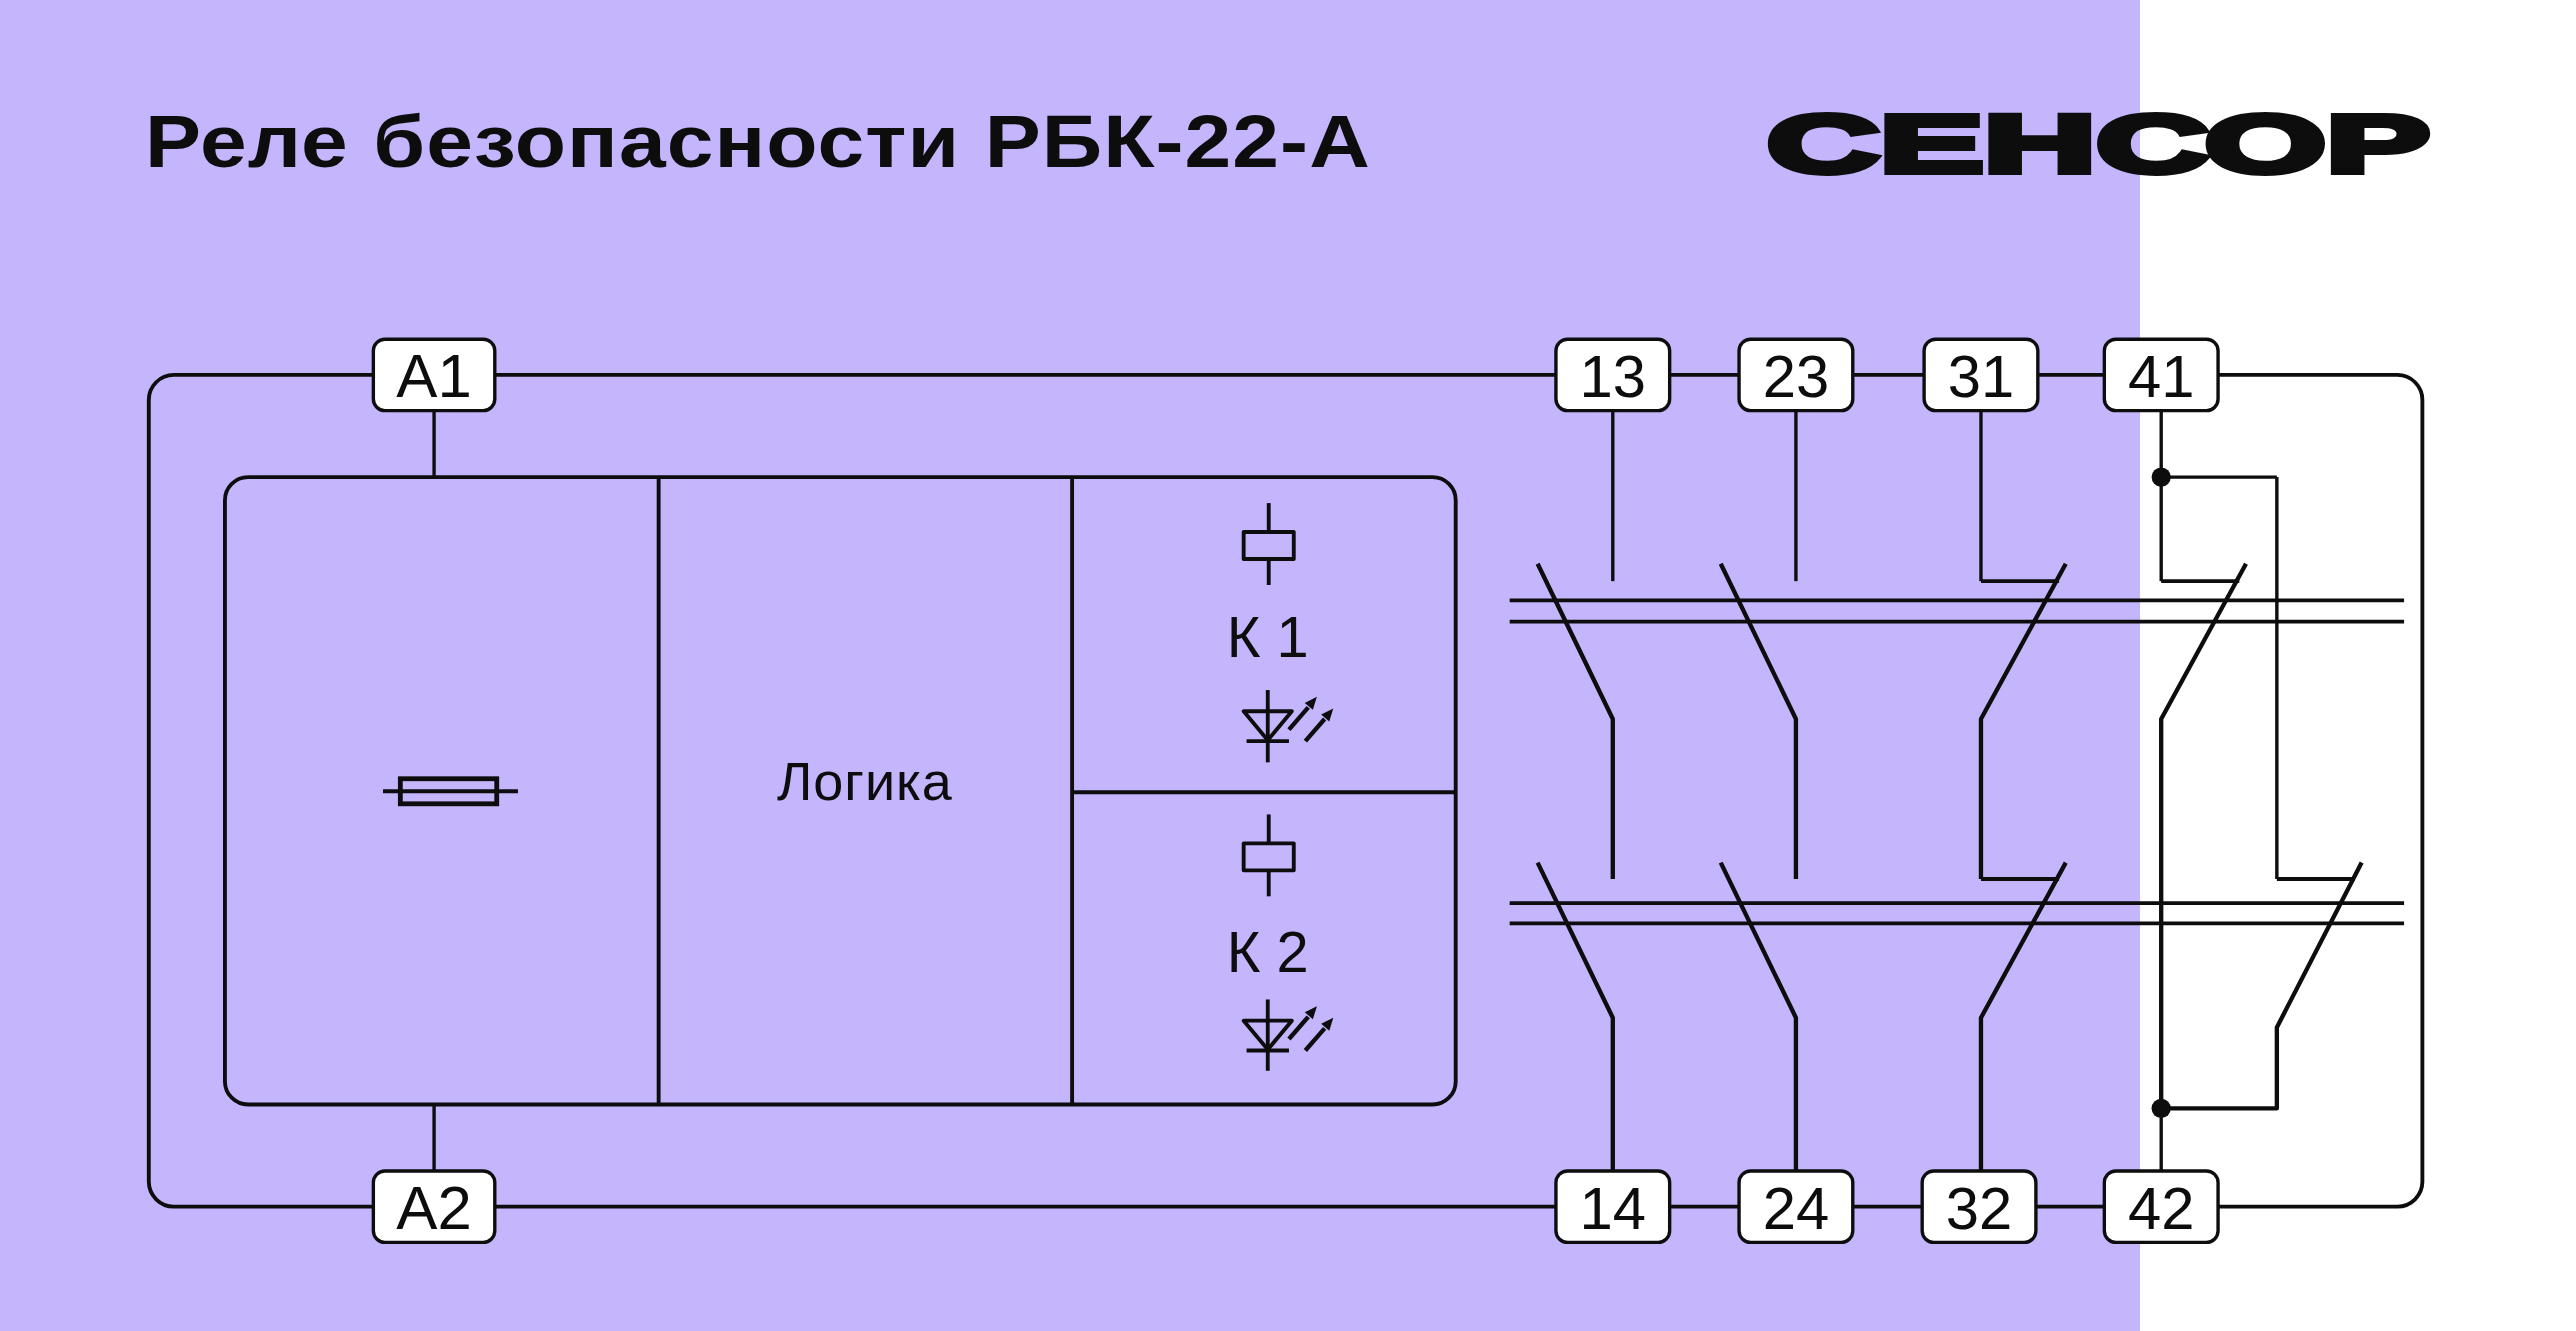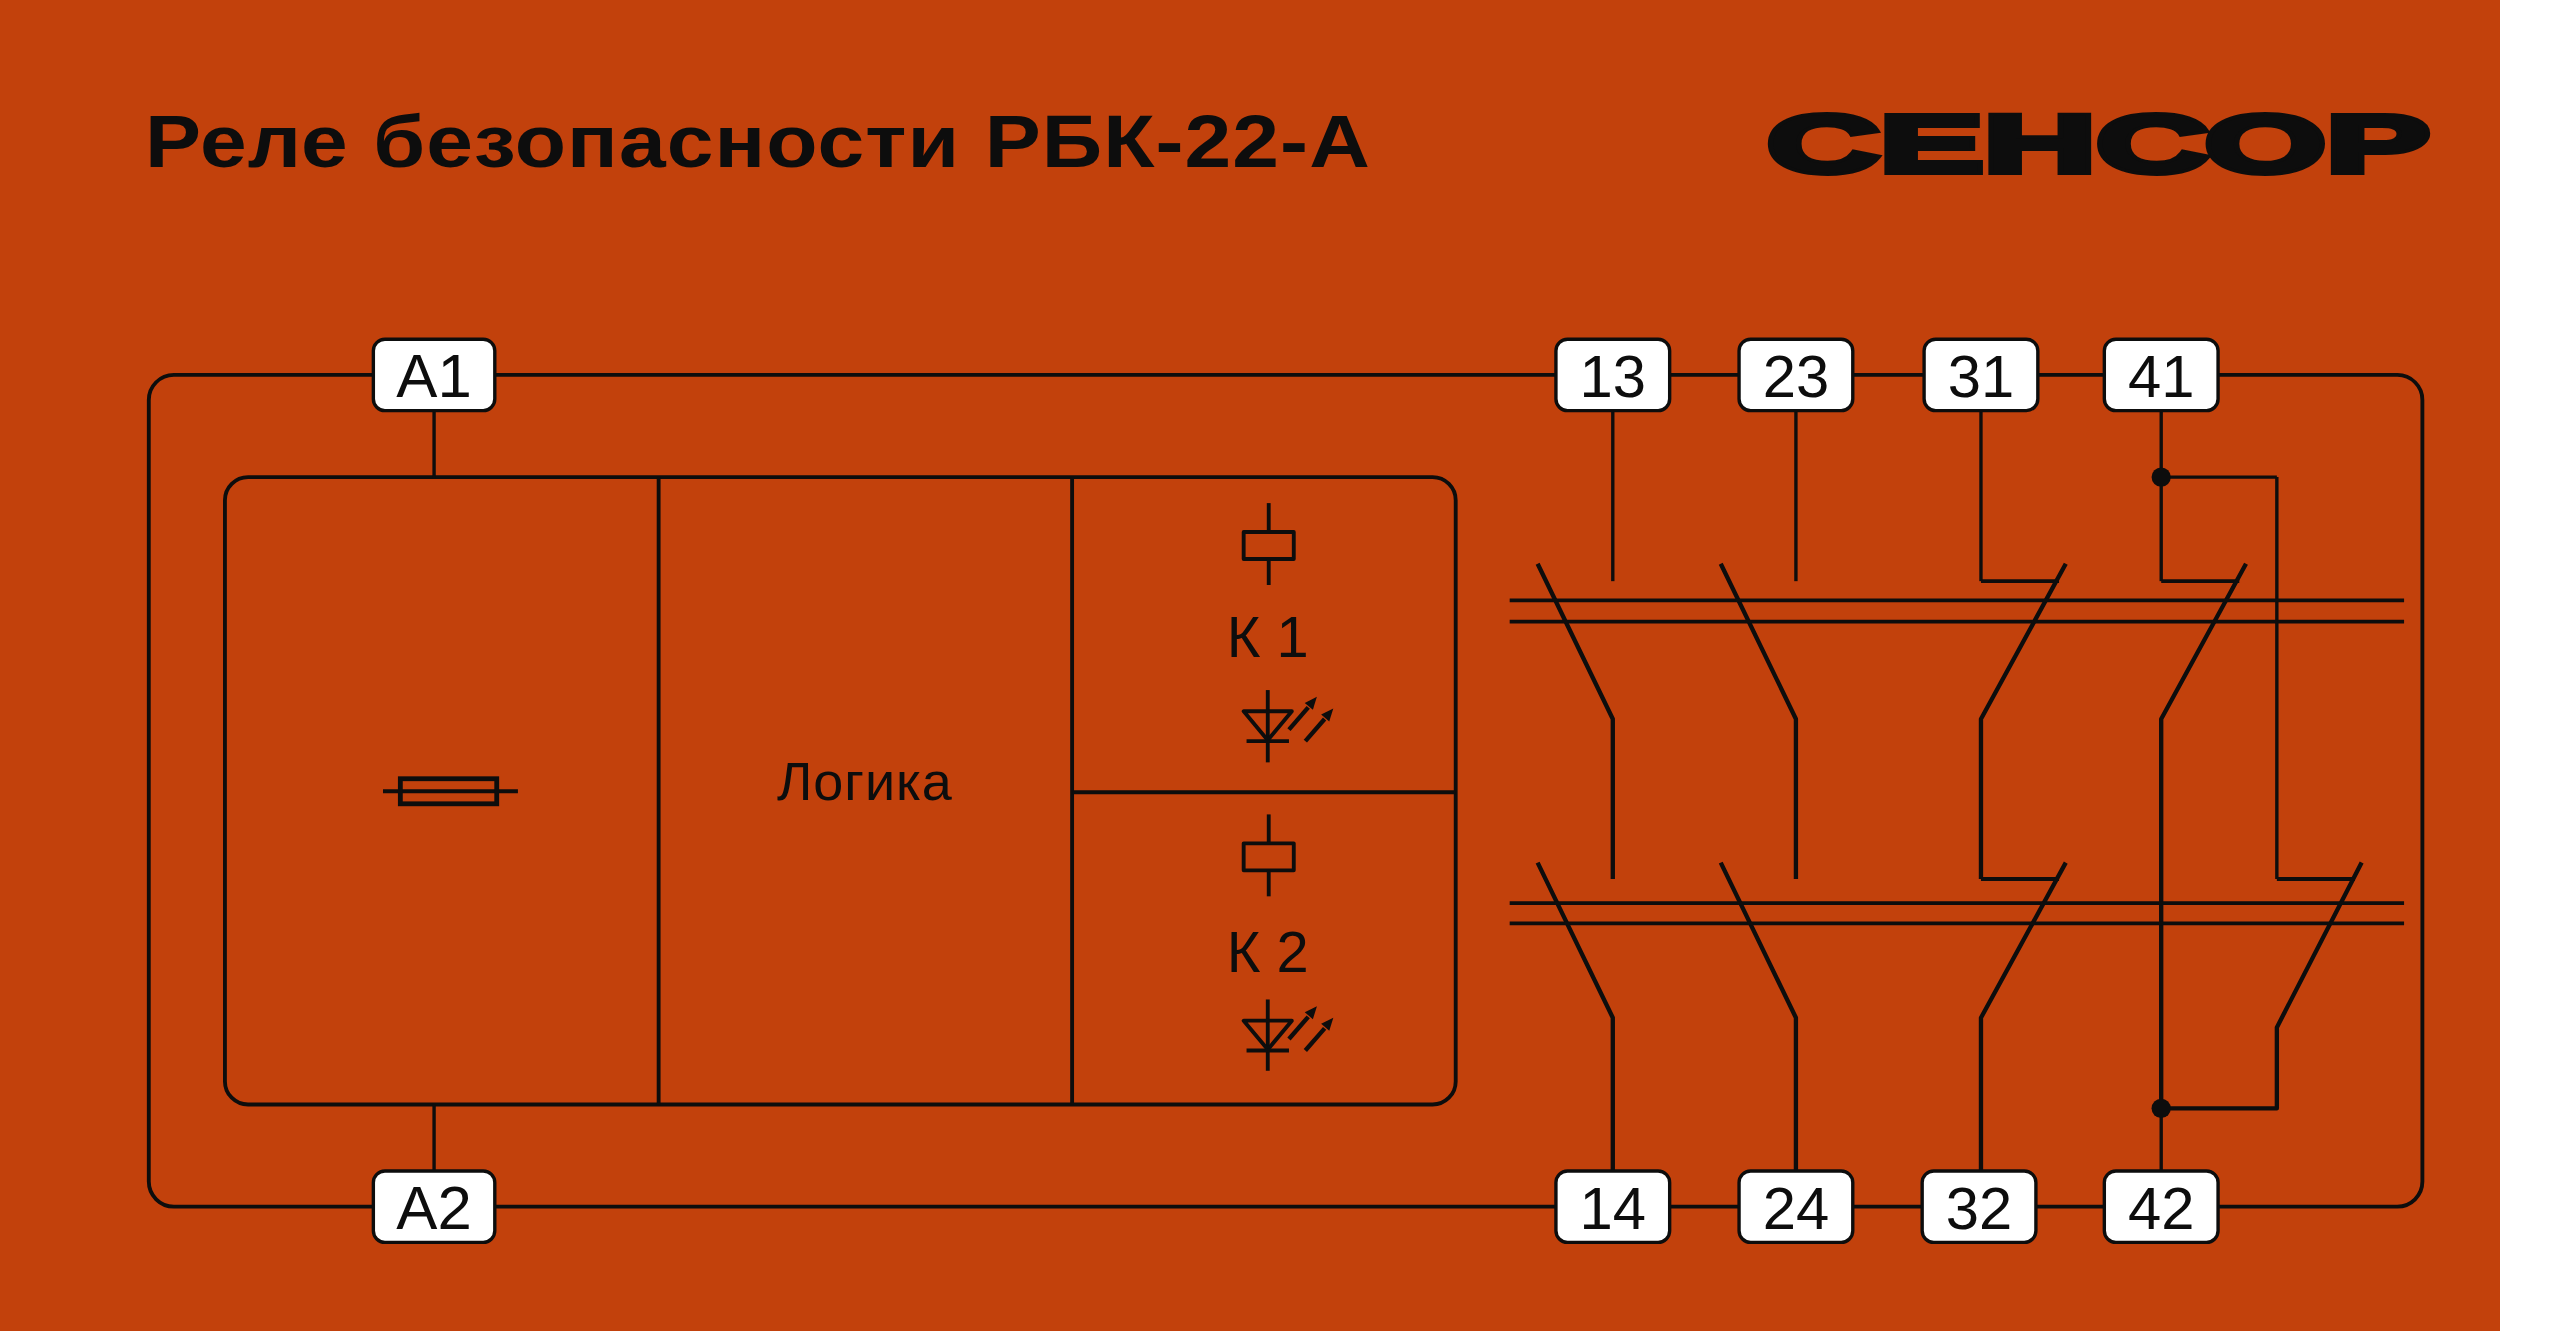"Реле безопасности РБК-22-А" .page { background: #c2410c -> #c4b5fd; width: 2500px -> 2140px }
